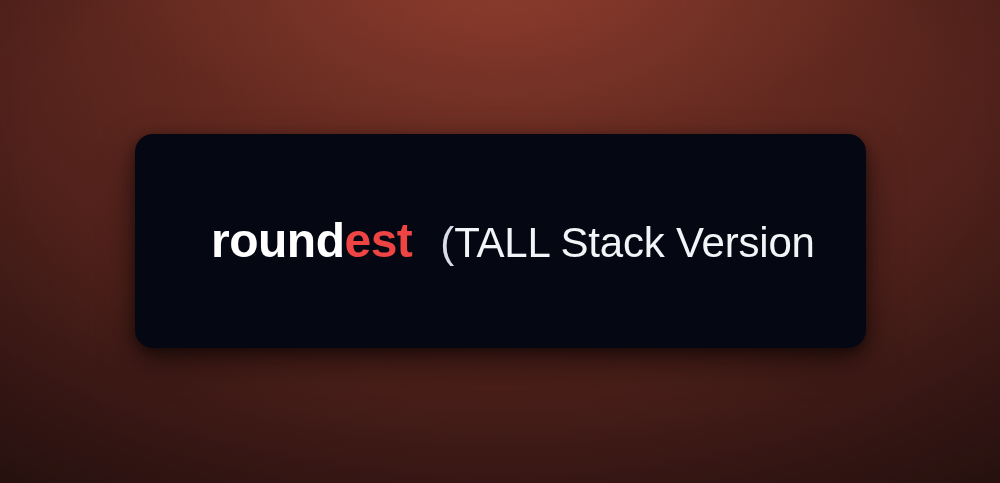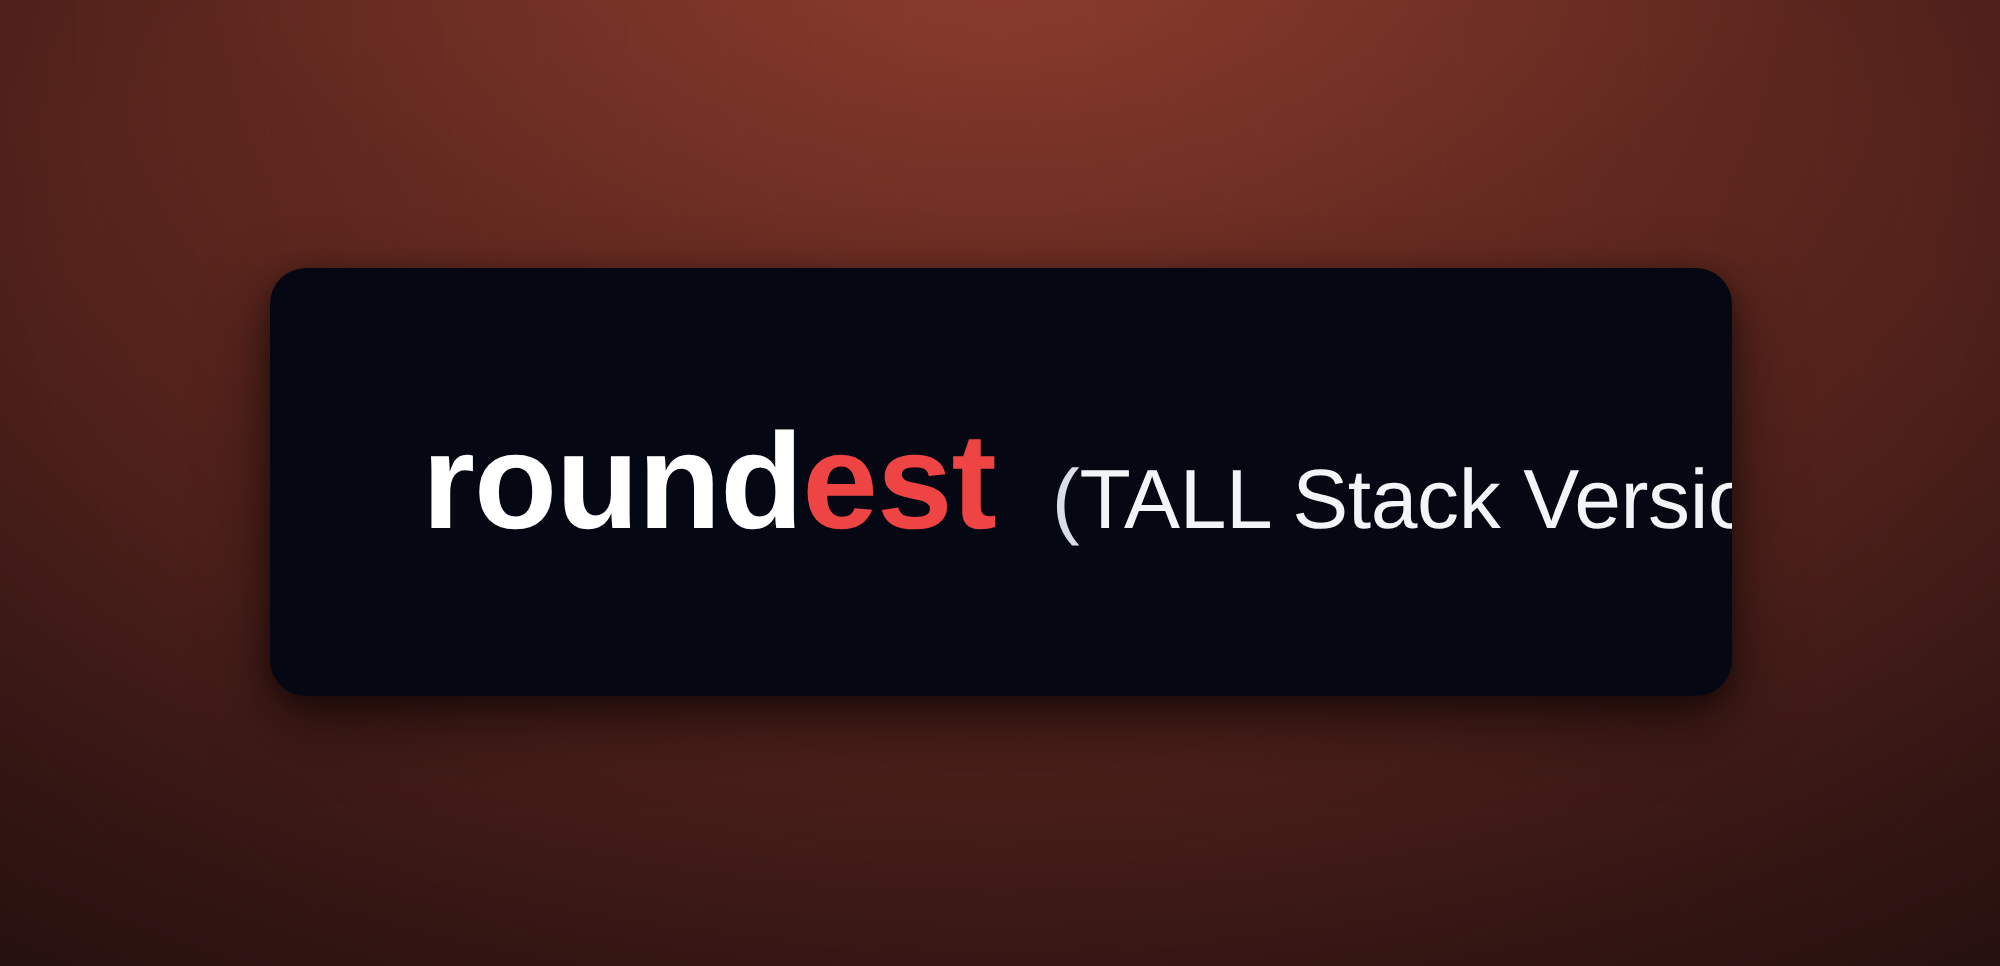"roundest" .logo-wordmark { font-size: 68px -> 48px }
